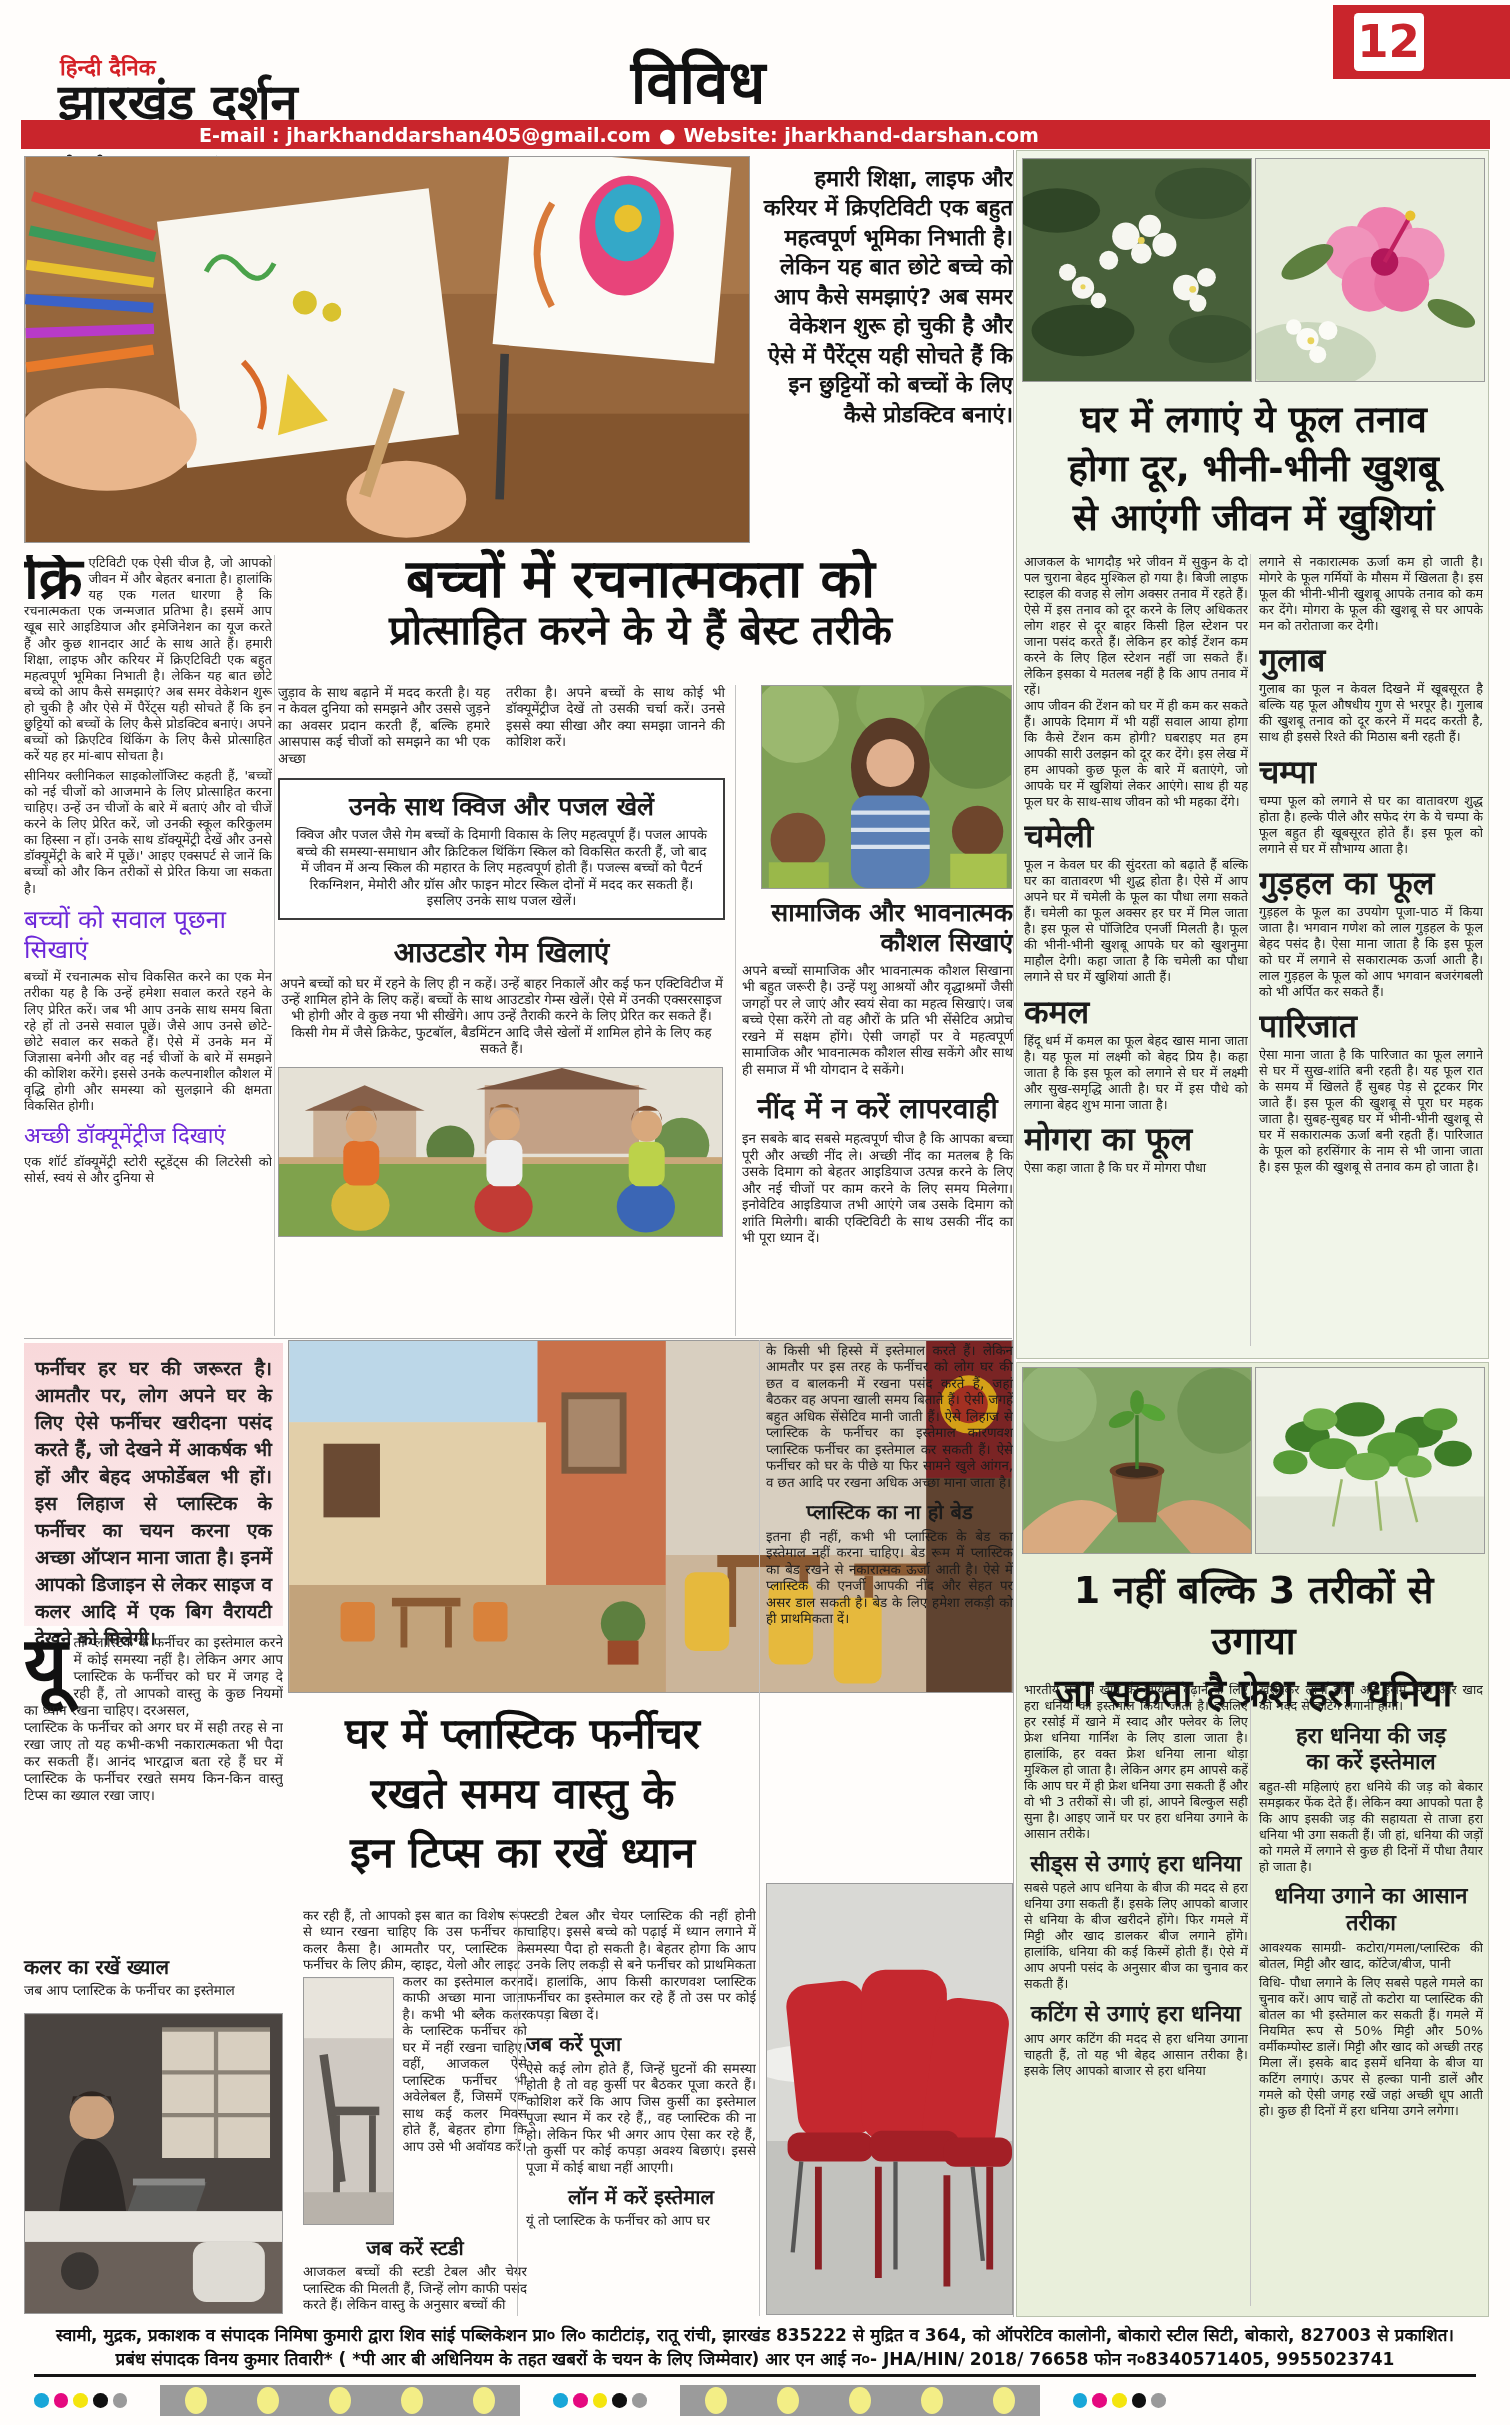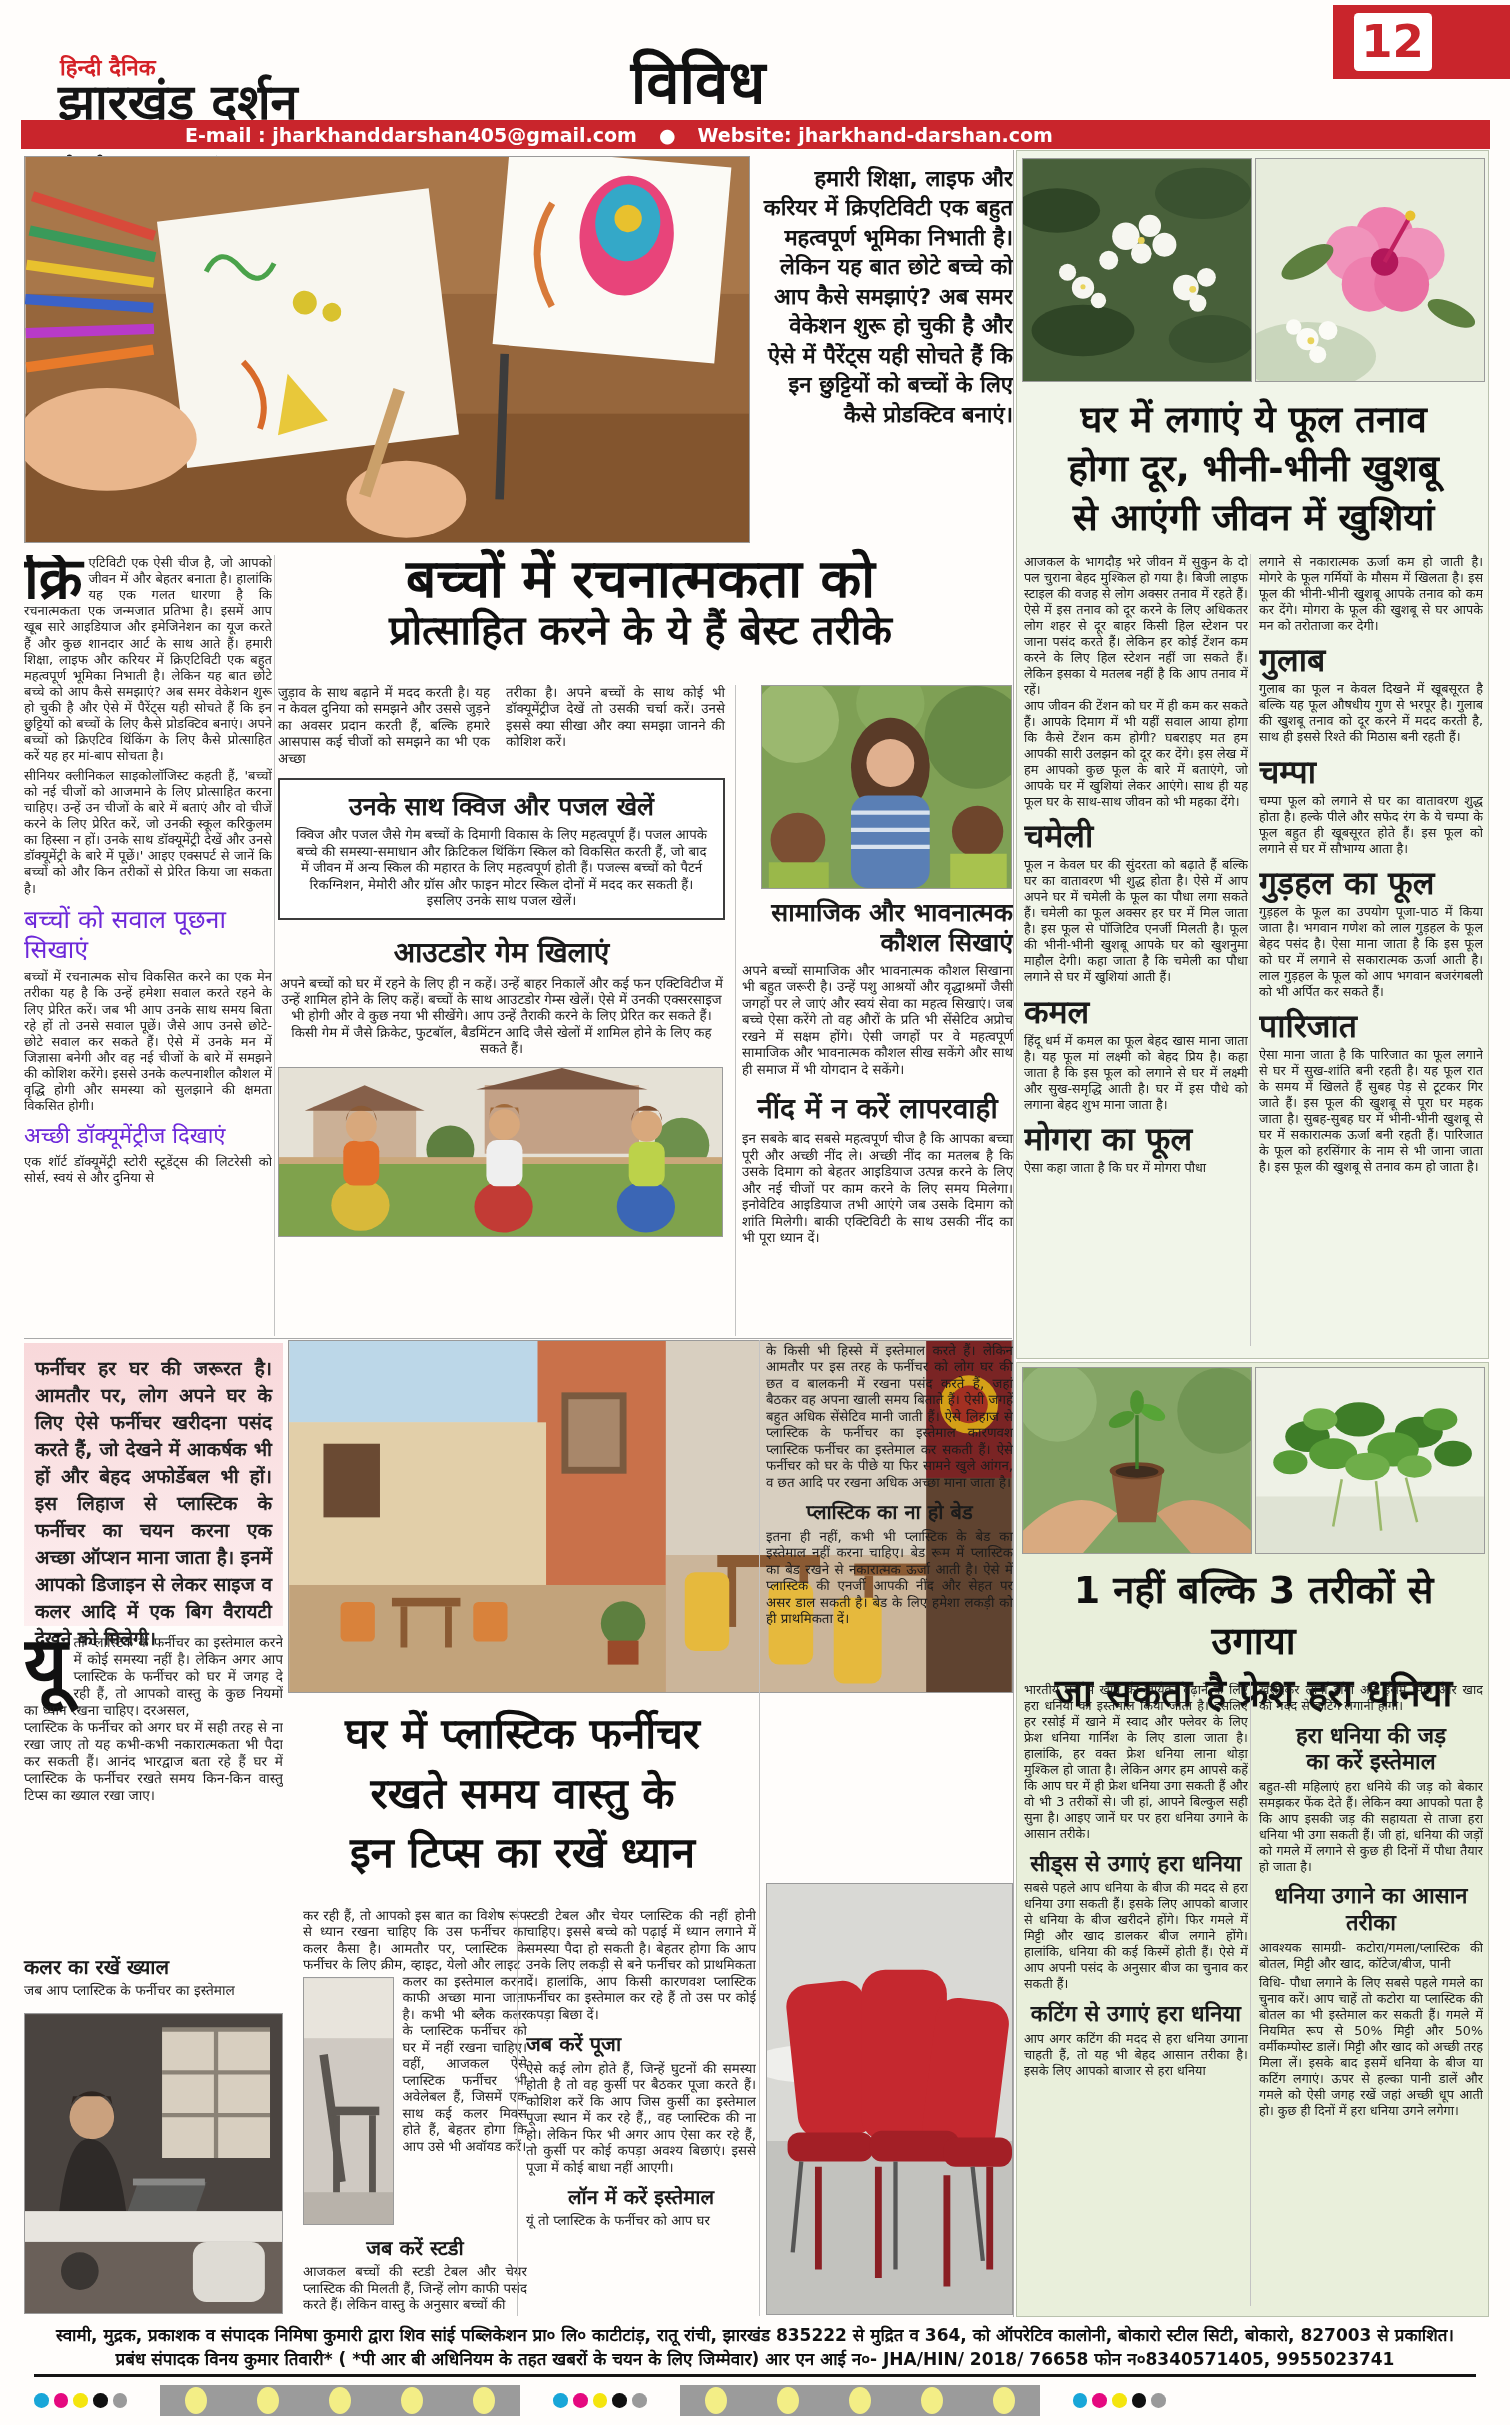"12" .pagebox .inner { width: 78px -> 70px }
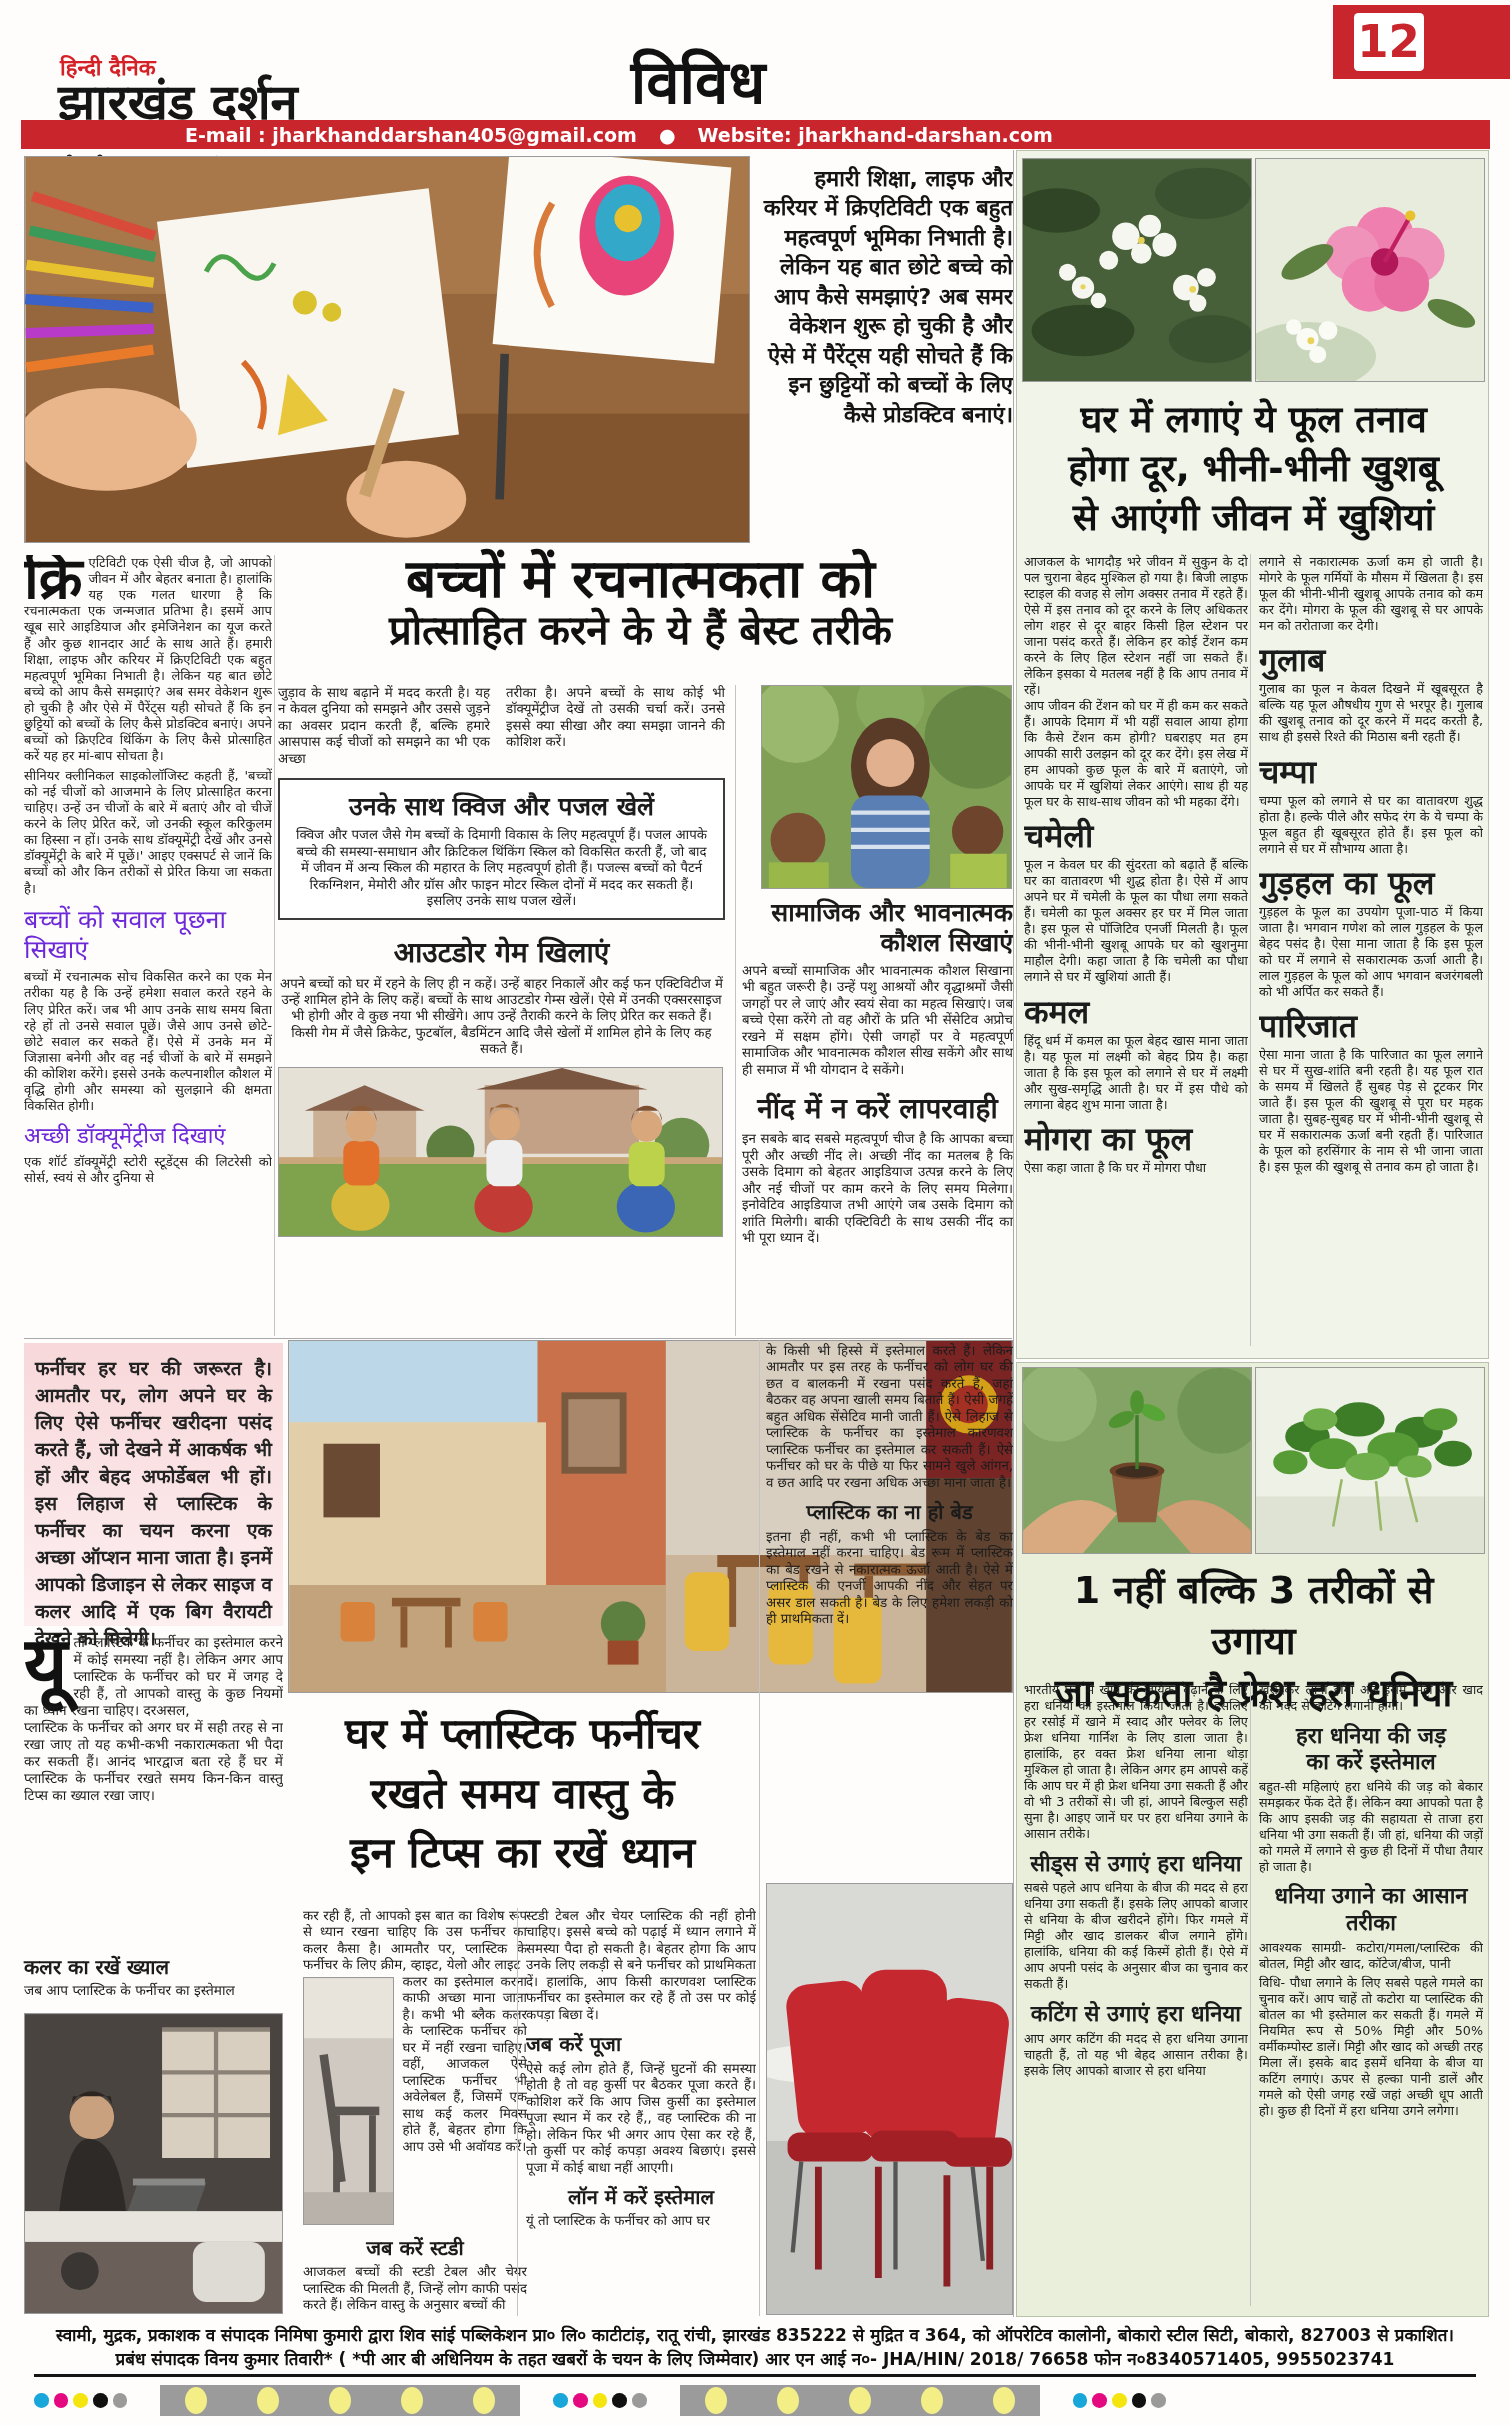"E-mail : jharkhanddarshan405@gmail.com" .contactbar { gap: 22px -> 8px }
